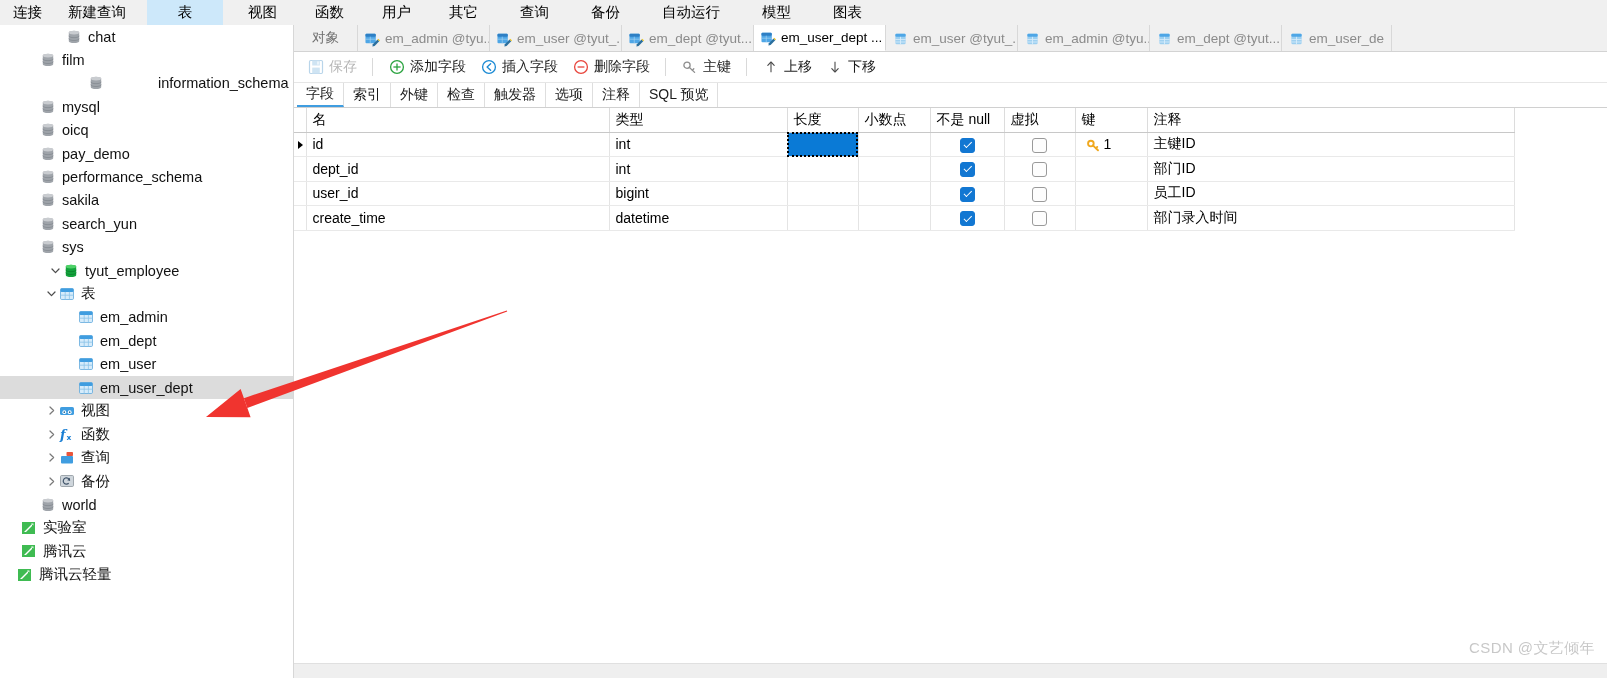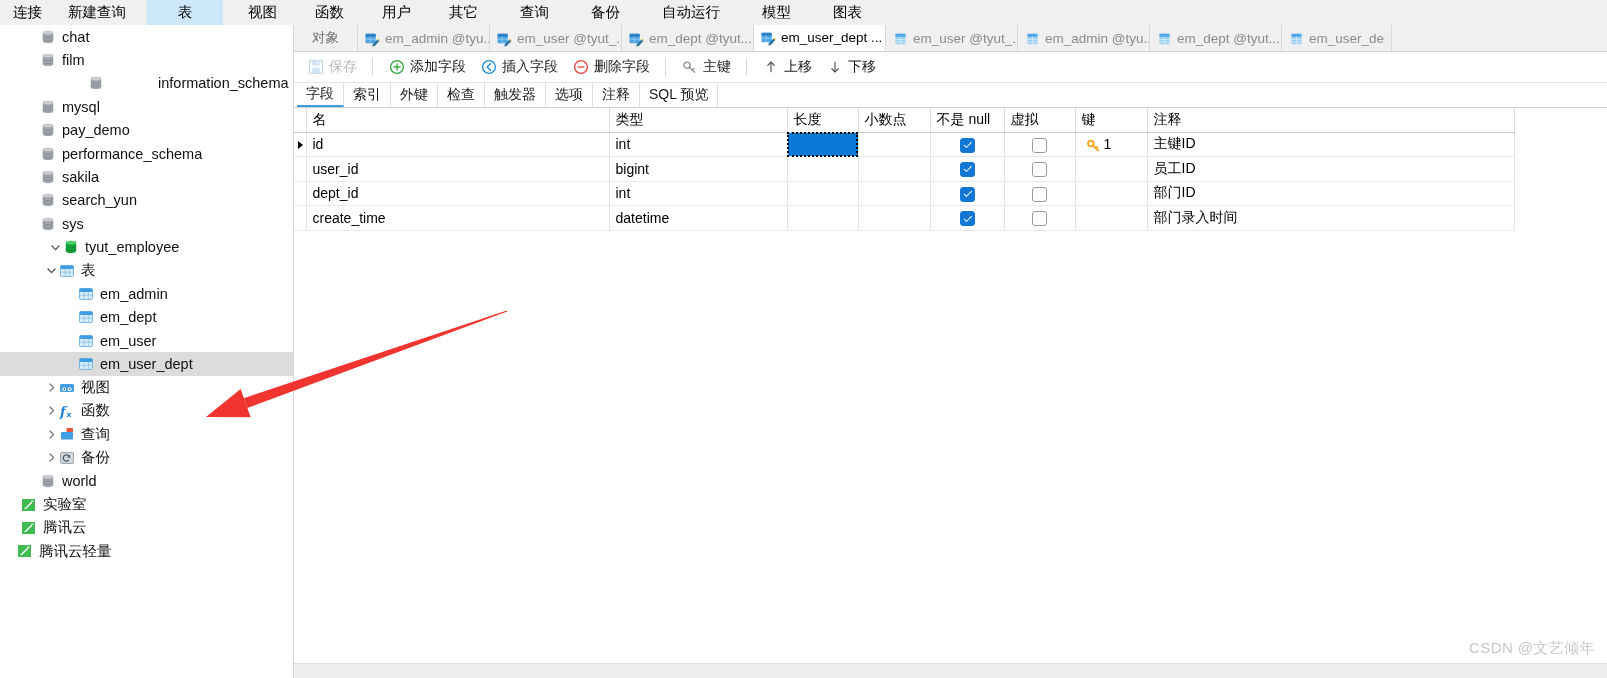"chat" div.tree-row { margin-left: none -> 26px }
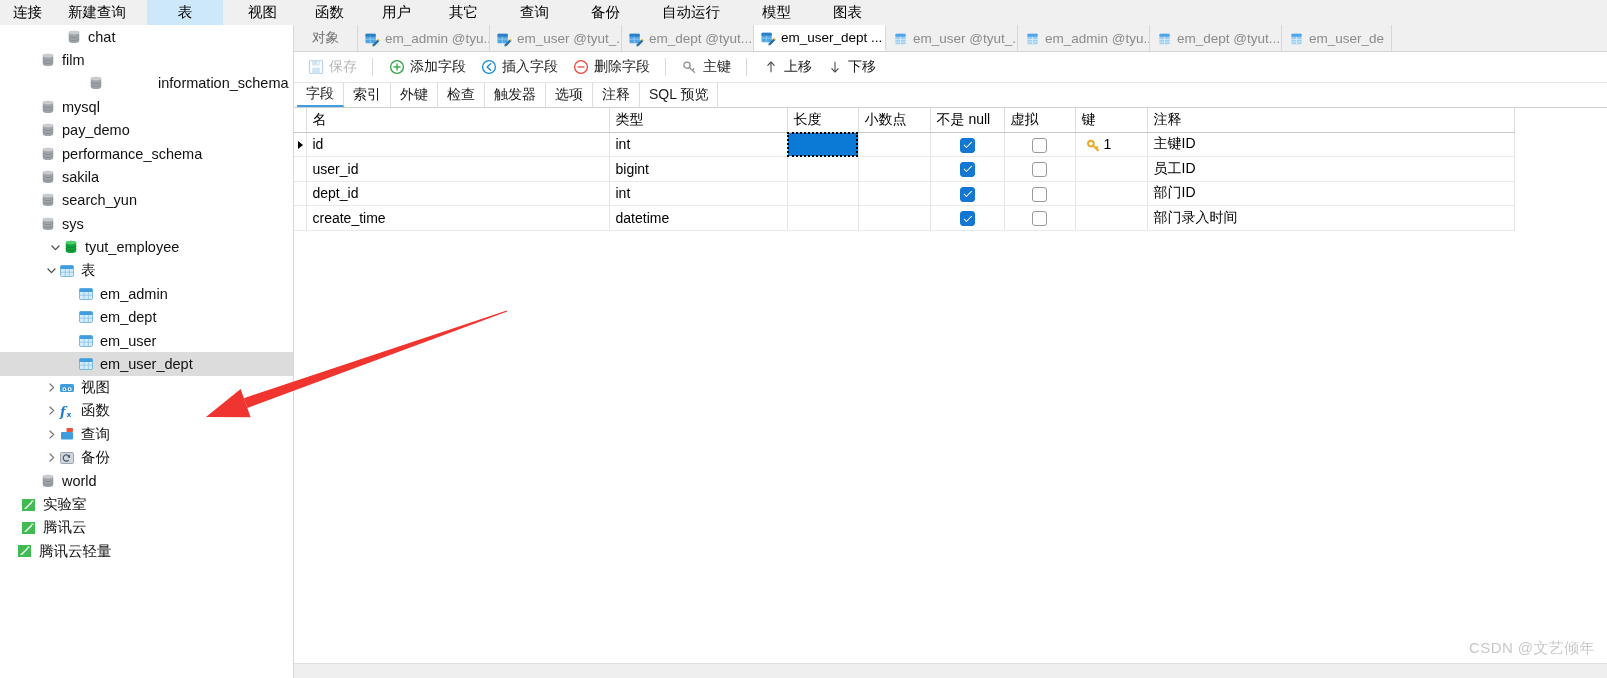"oicq" div.tree-row { html: none -> <div> <span></span> <span> <svg> <ellipse></ellipse> <path></path> <ellipse></ellipse> <path></path> <path></path> </svg> </span> <span>oicq</span> </div> }
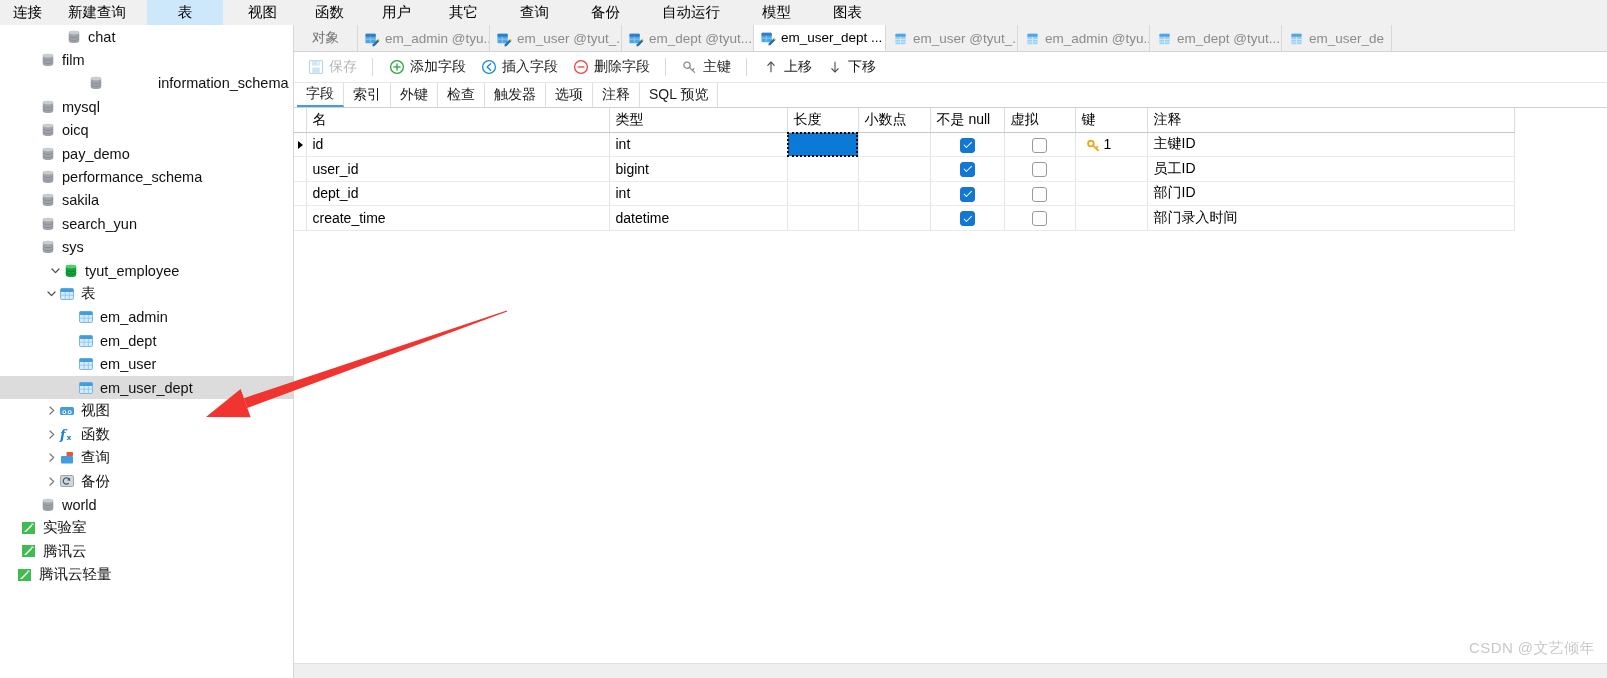"user_id" tr { order: before "dept_id" -> after "dept_id" }
